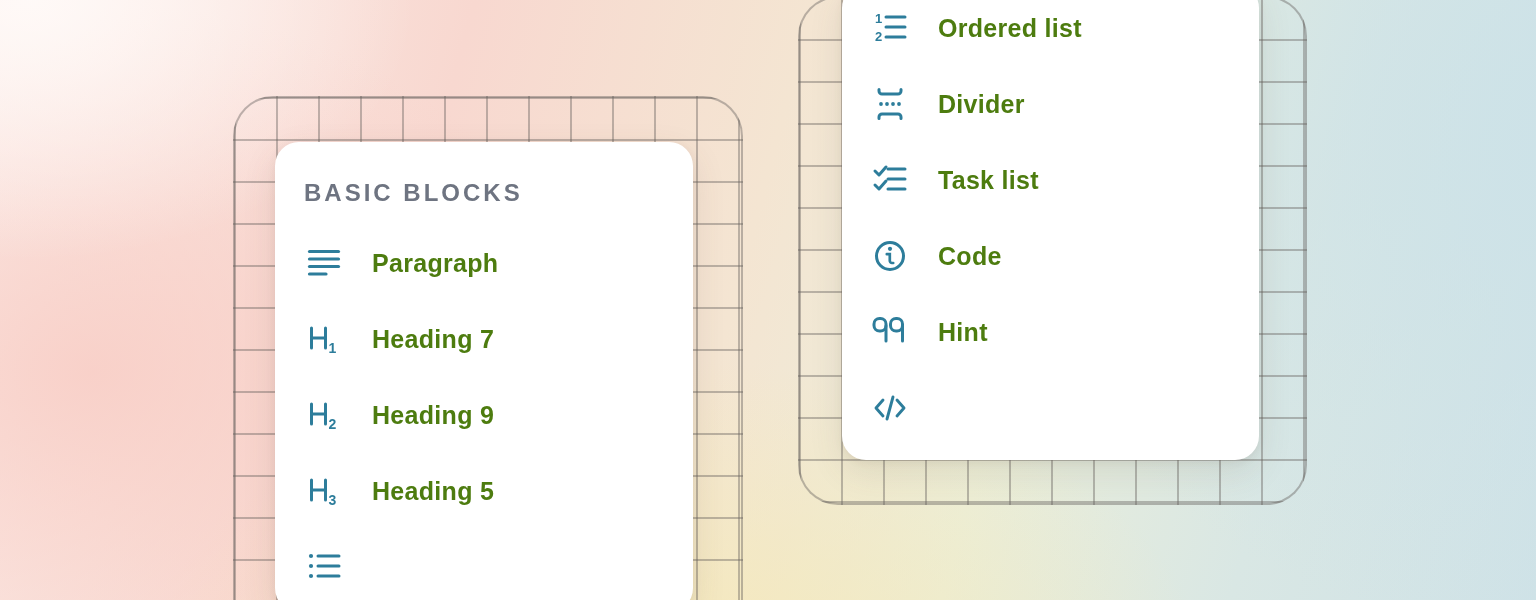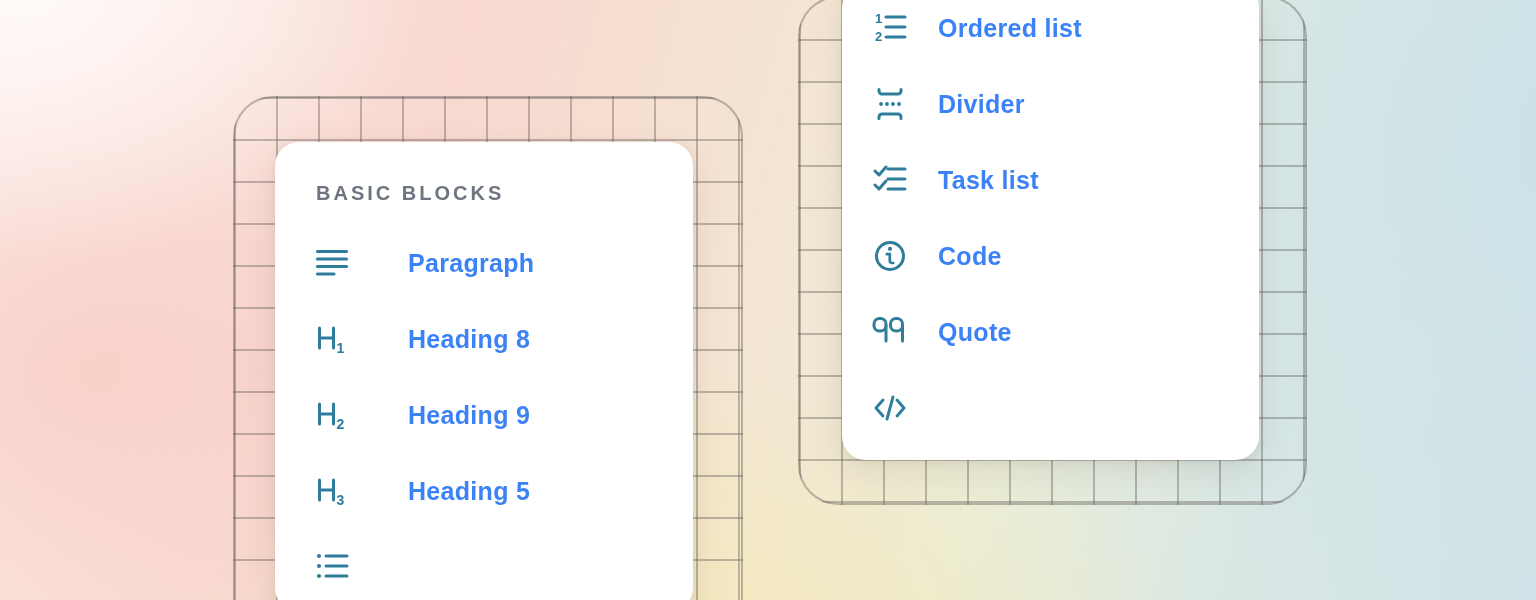"Ordered list" .row .label { color: #3b82f6 -> #4d7c0f }
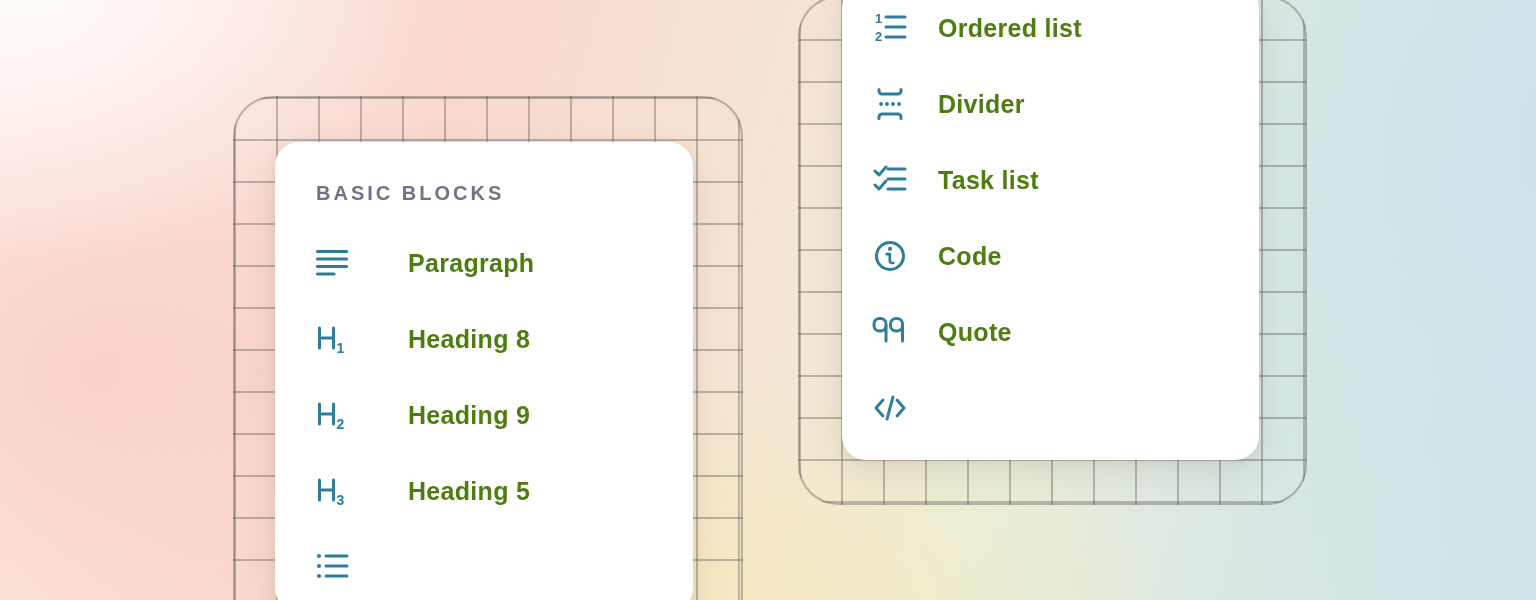"BASIC BLOCKS" .section-label { font-size: 20px -> 24px; margin: 36px 0 0 41px -> 36px 0 0 29px }
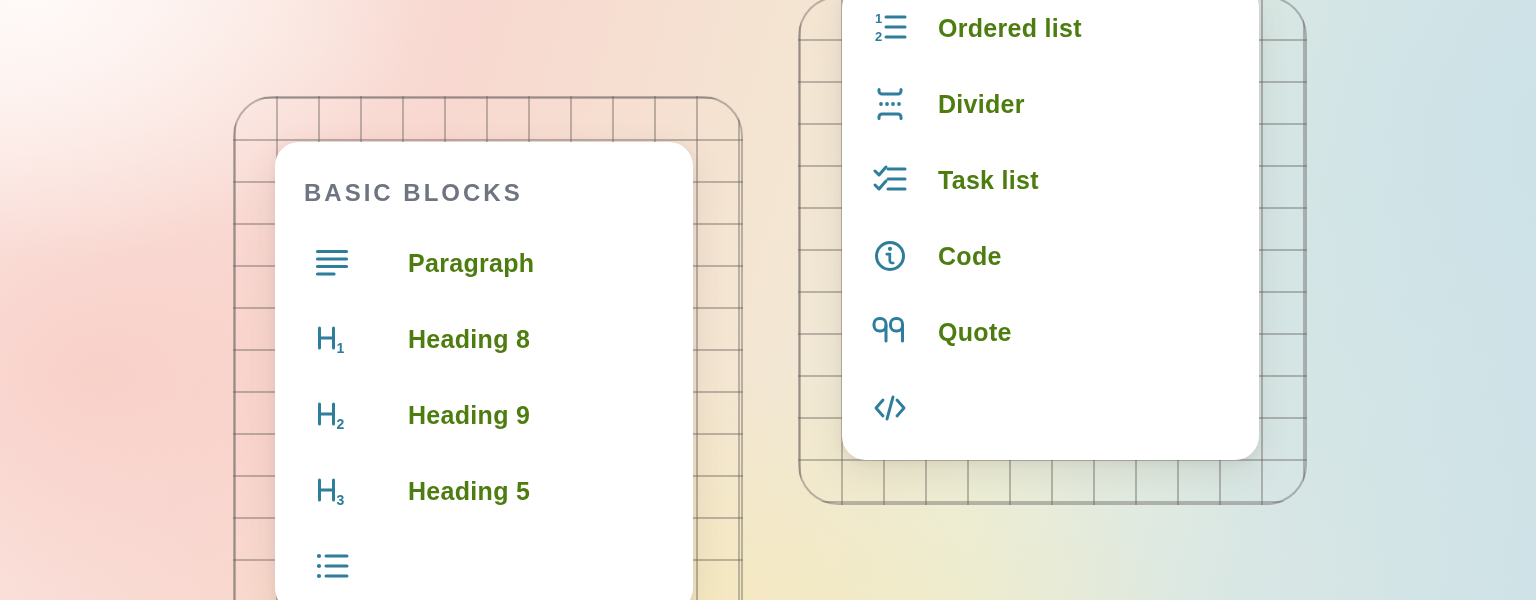"Paragraph" .card-left .row { gap: 28px -> none; padding-left: 39px -> 31px }
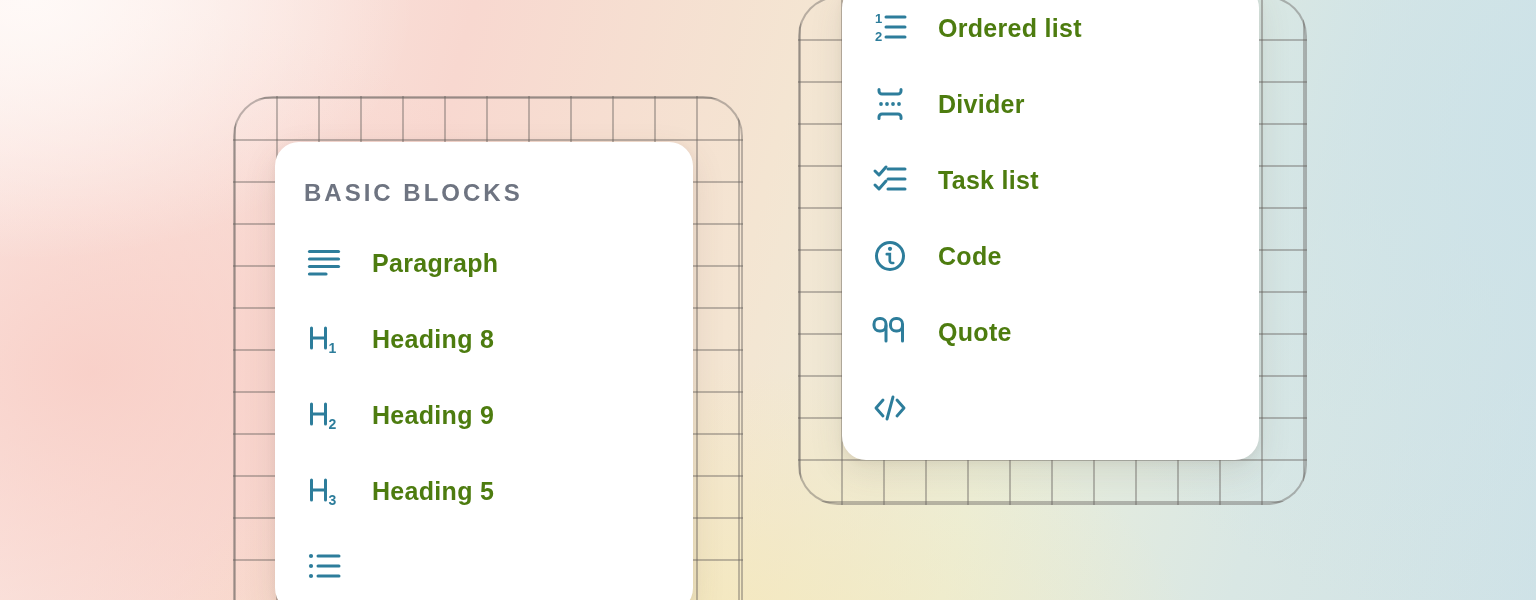"Heading 8" span.label { text: 8 -> 7 }
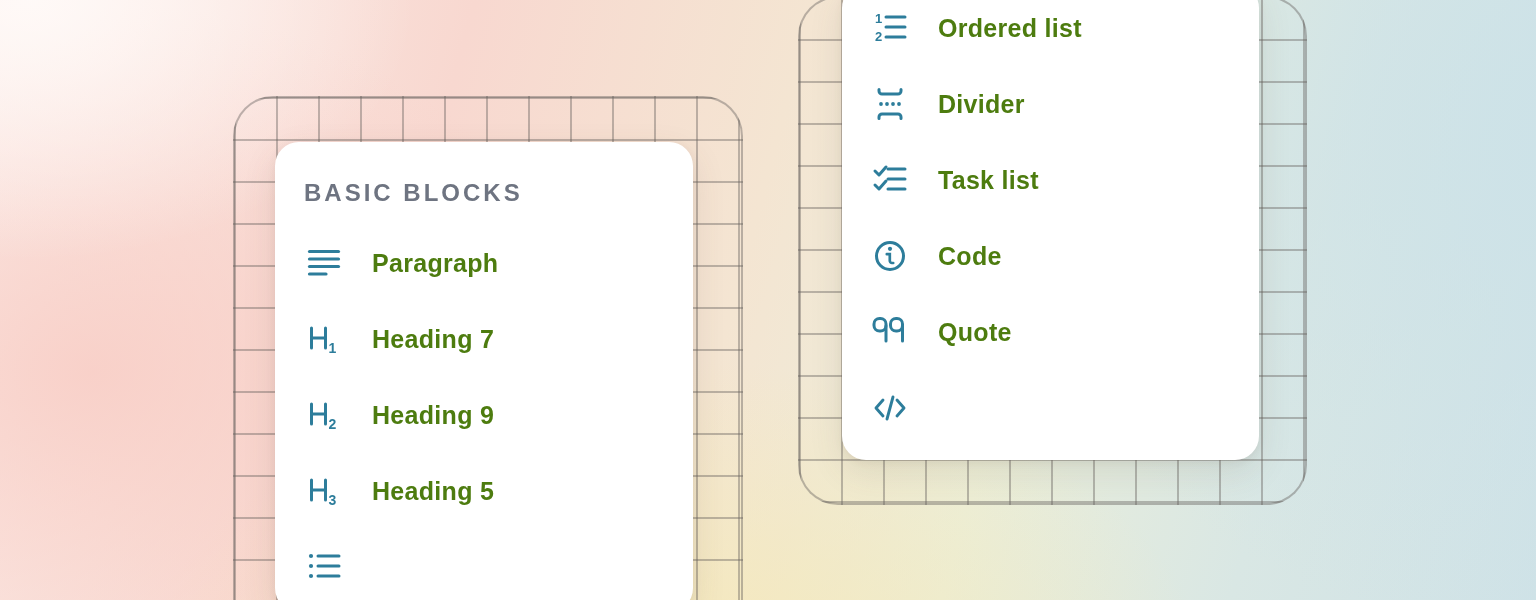"Quote" span.label { text: Quote -> Hint }
